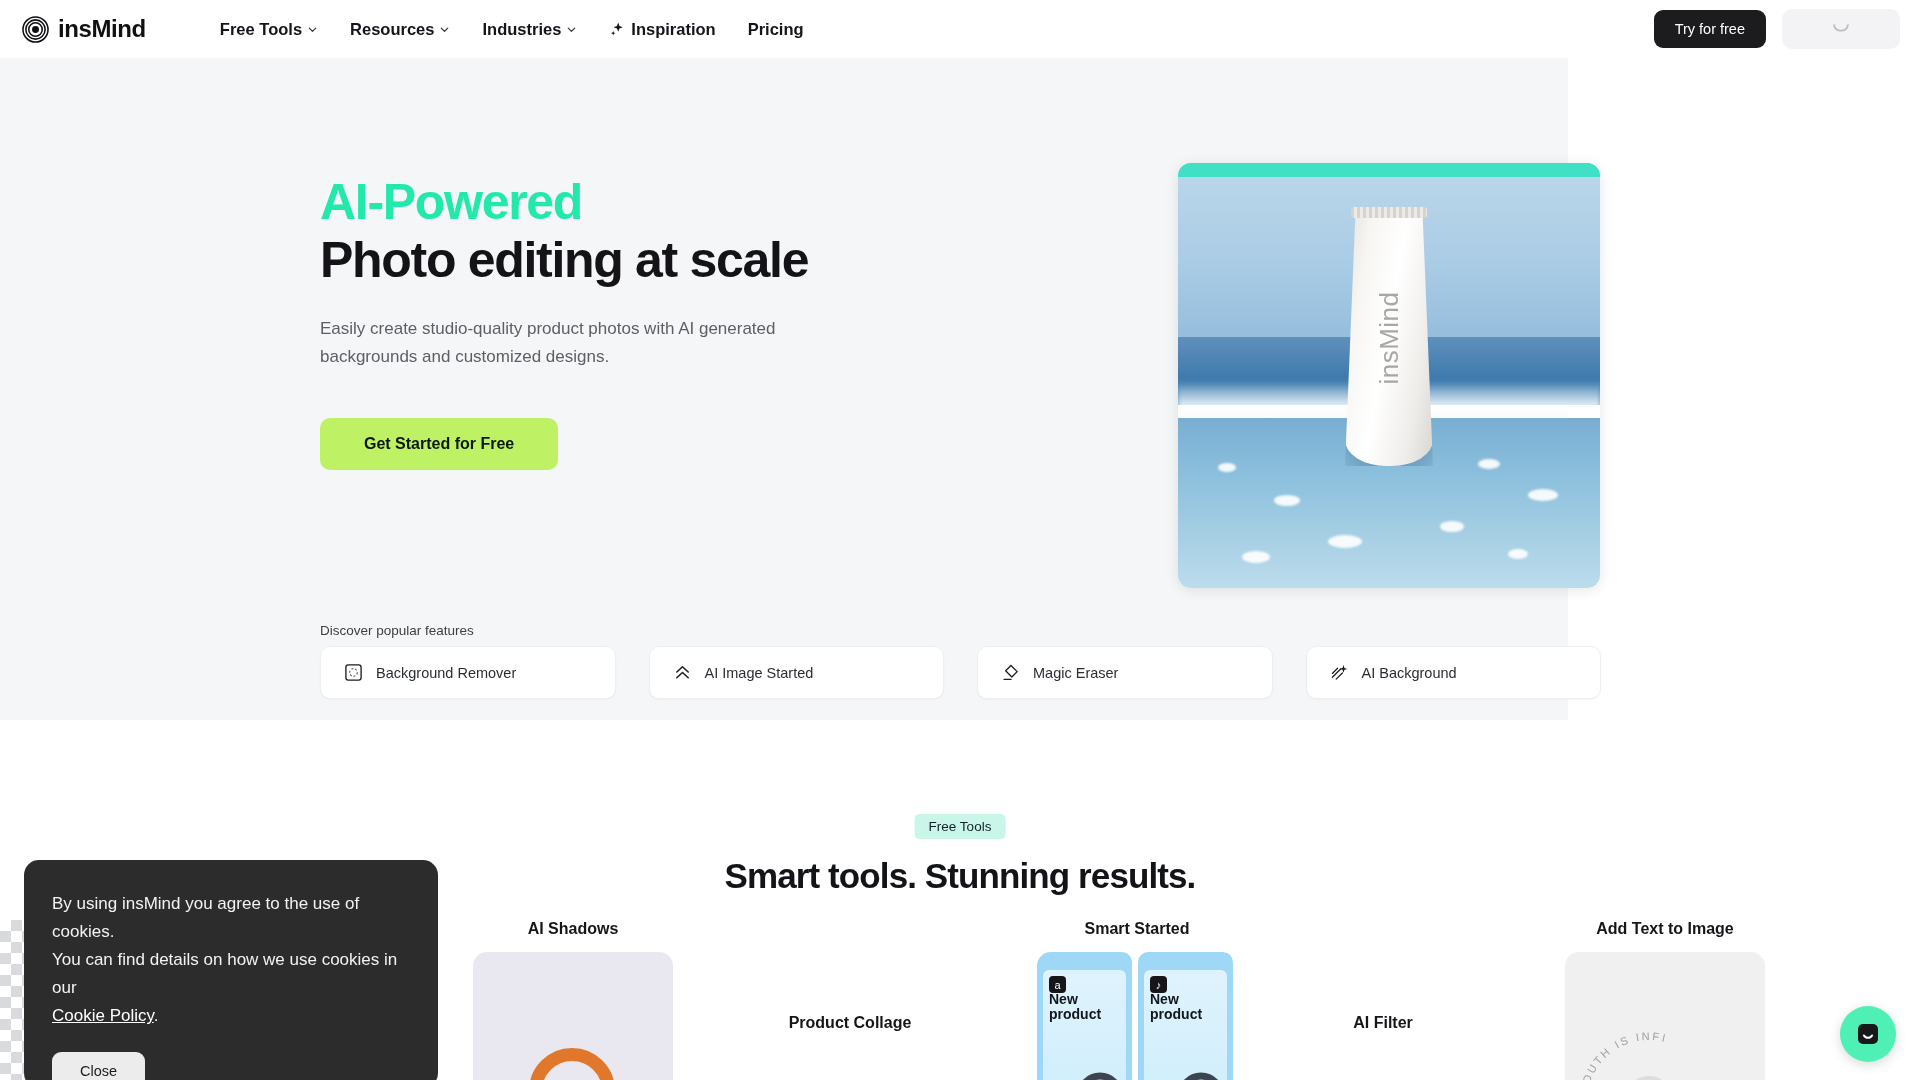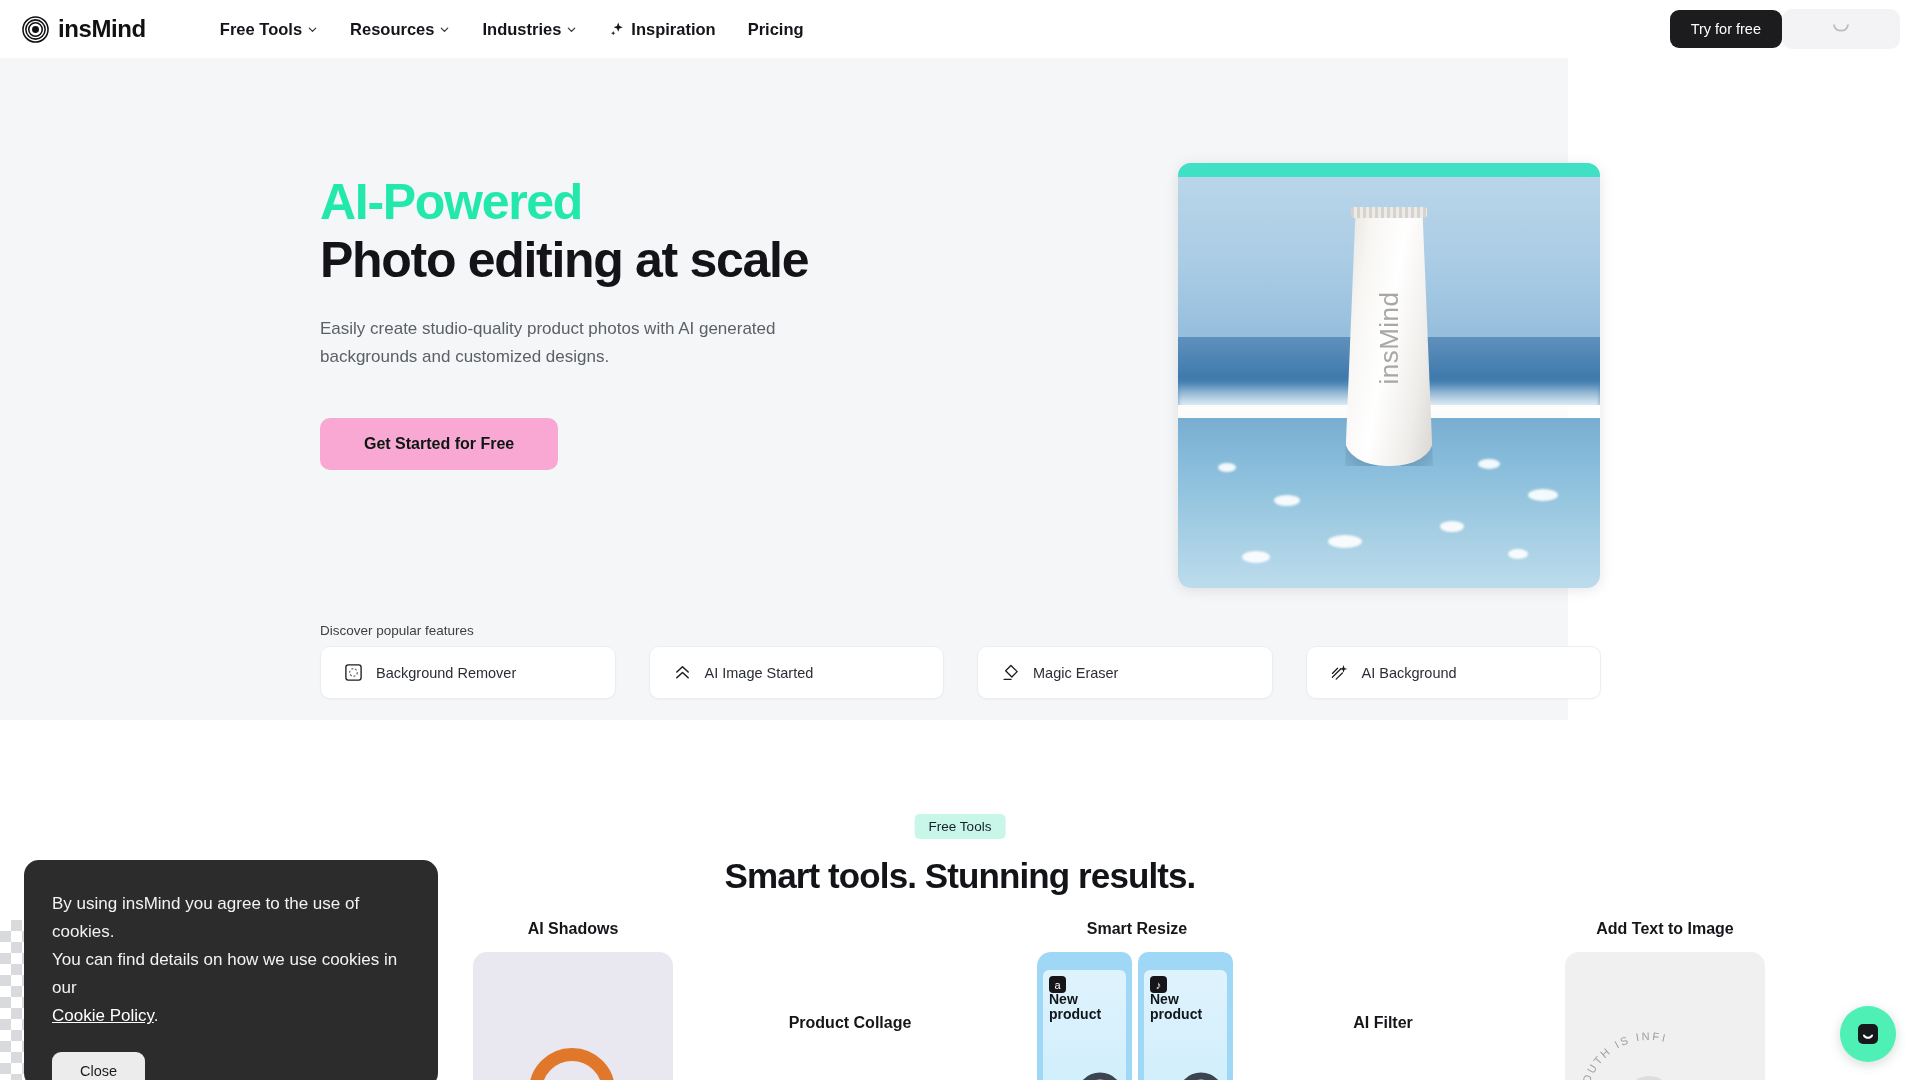"Try for free" .header-right { gap: 0 -> 16px }
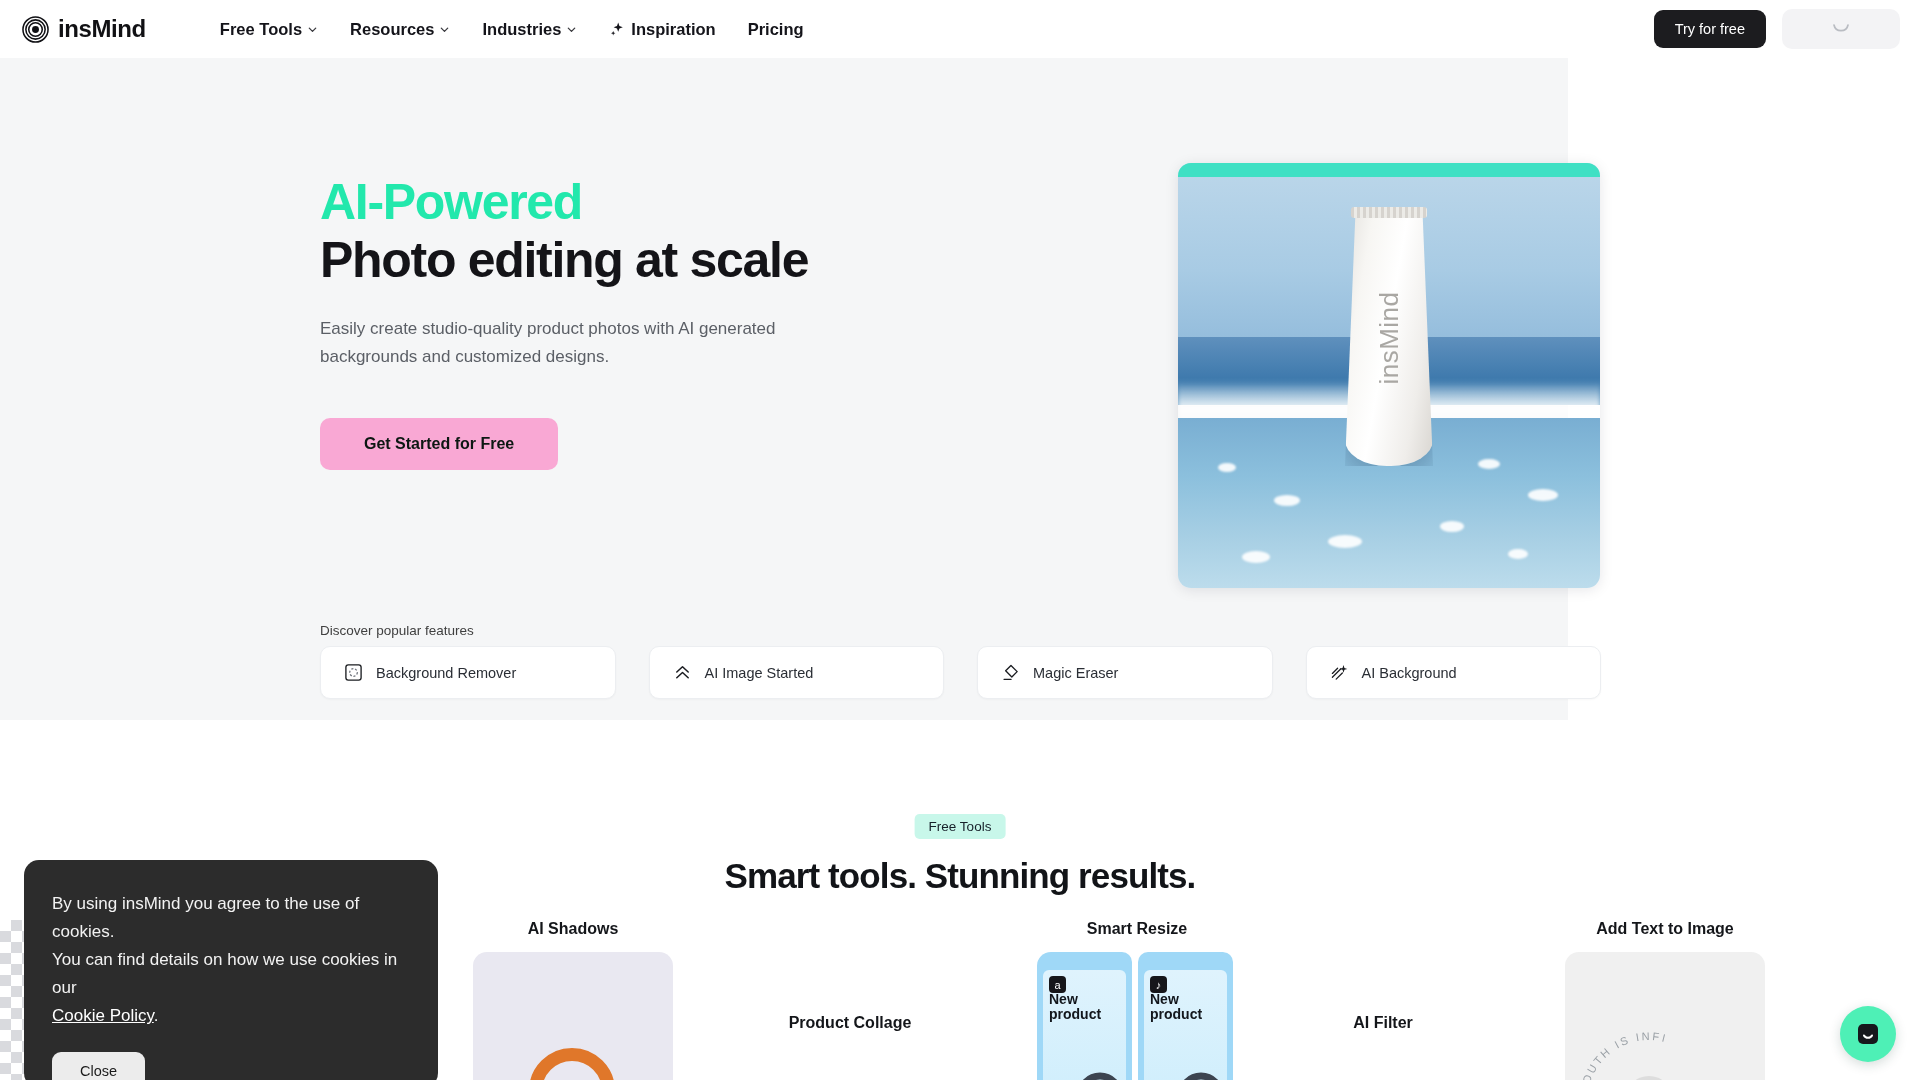"Get Started for Free" .btn-cta { background: #f9a8d4 -> #bef264 }
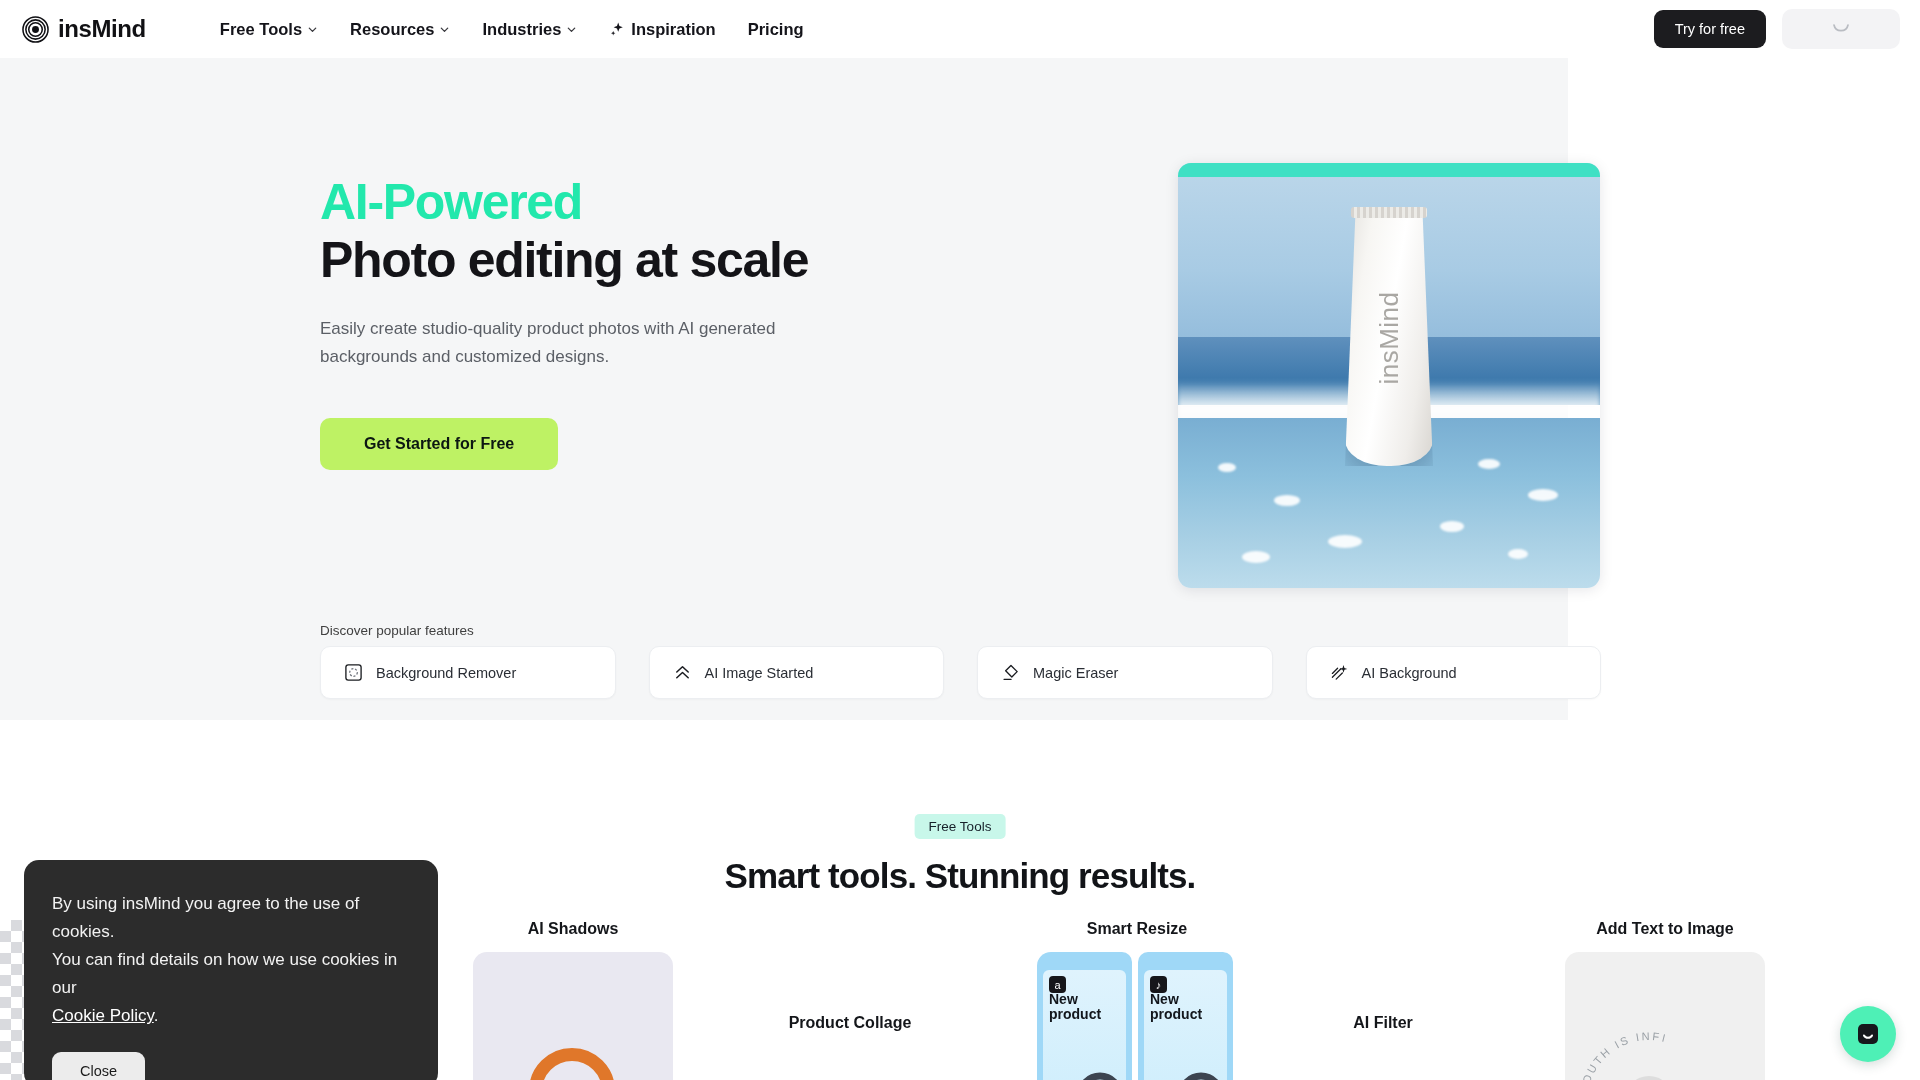"Smart Resize" div.tool-label { text: Resize -> Started }
